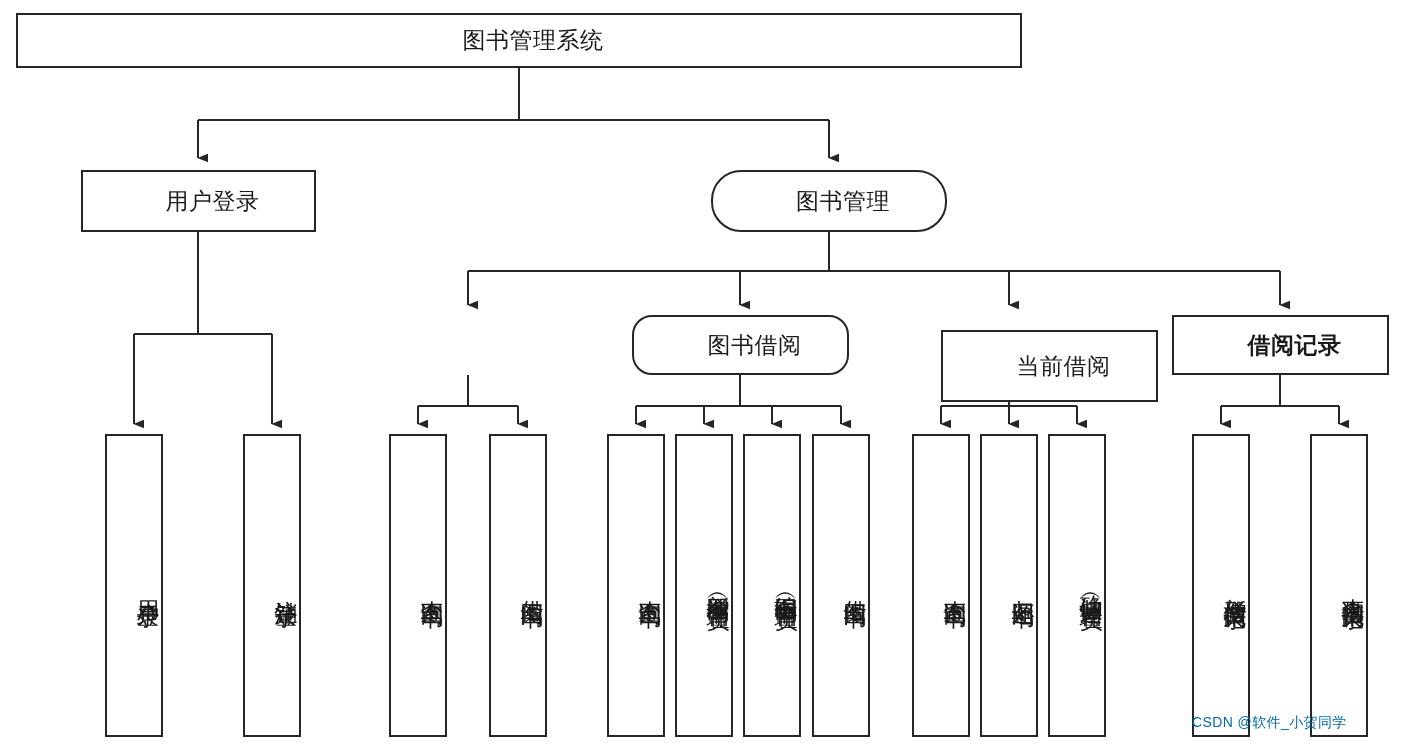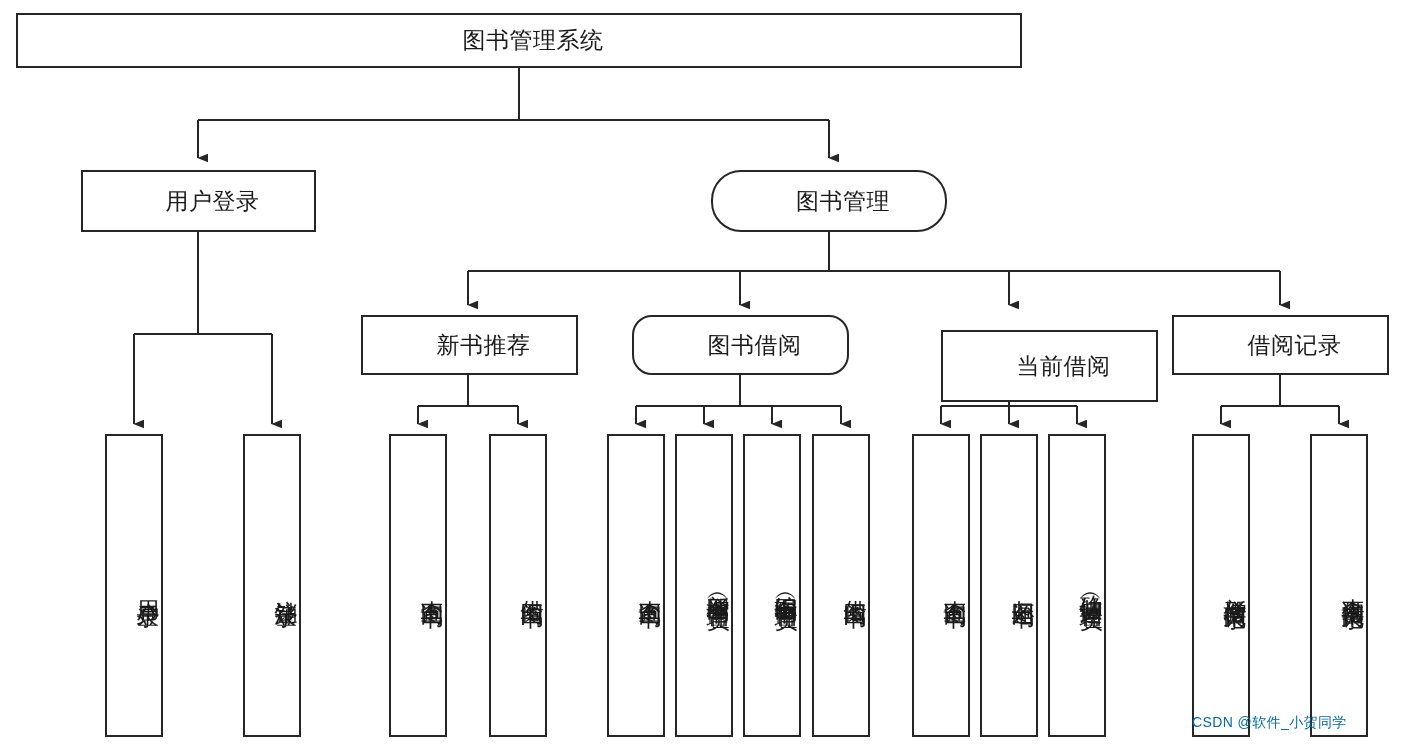"新书推荐" div.node-box { html: <div> <span>新书推荐</span> </div> -> none }
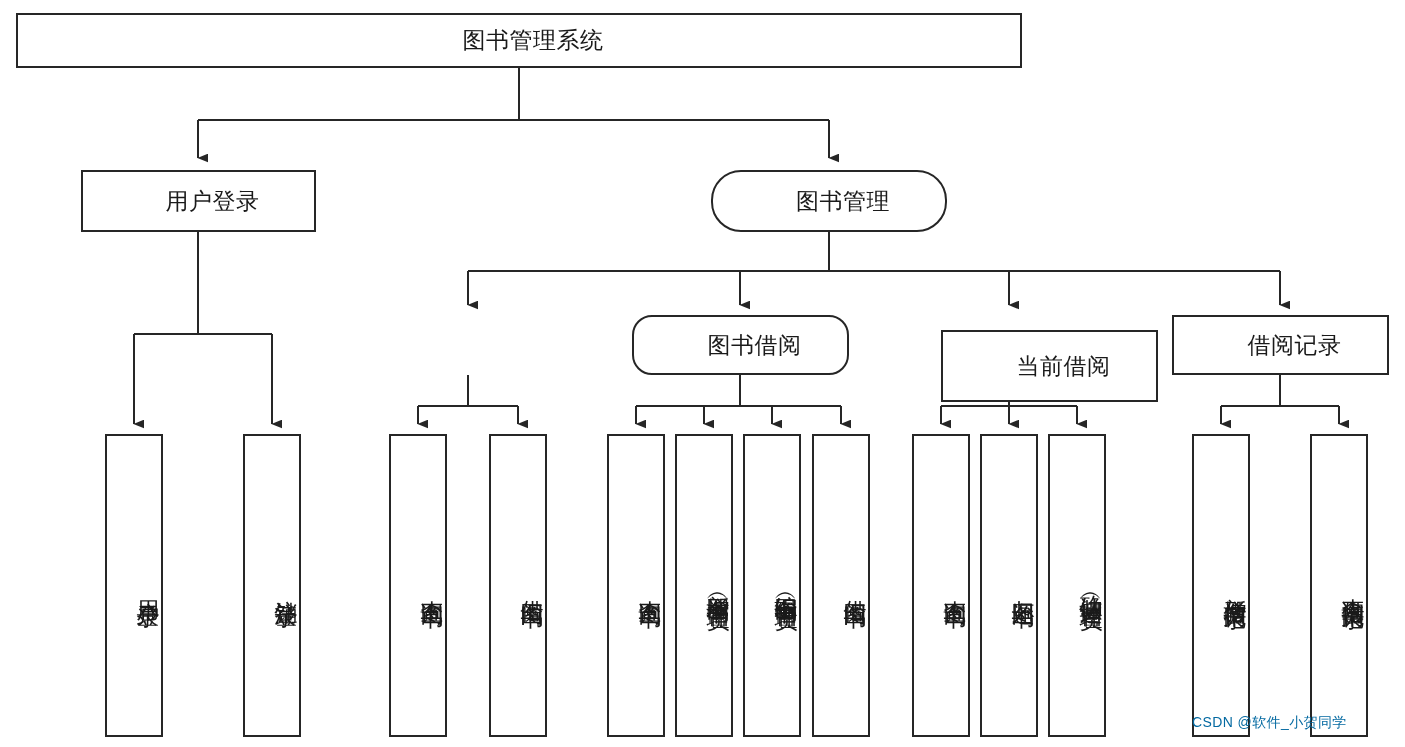"借阅记录" div.node-box { font-weight: none -> bold }
